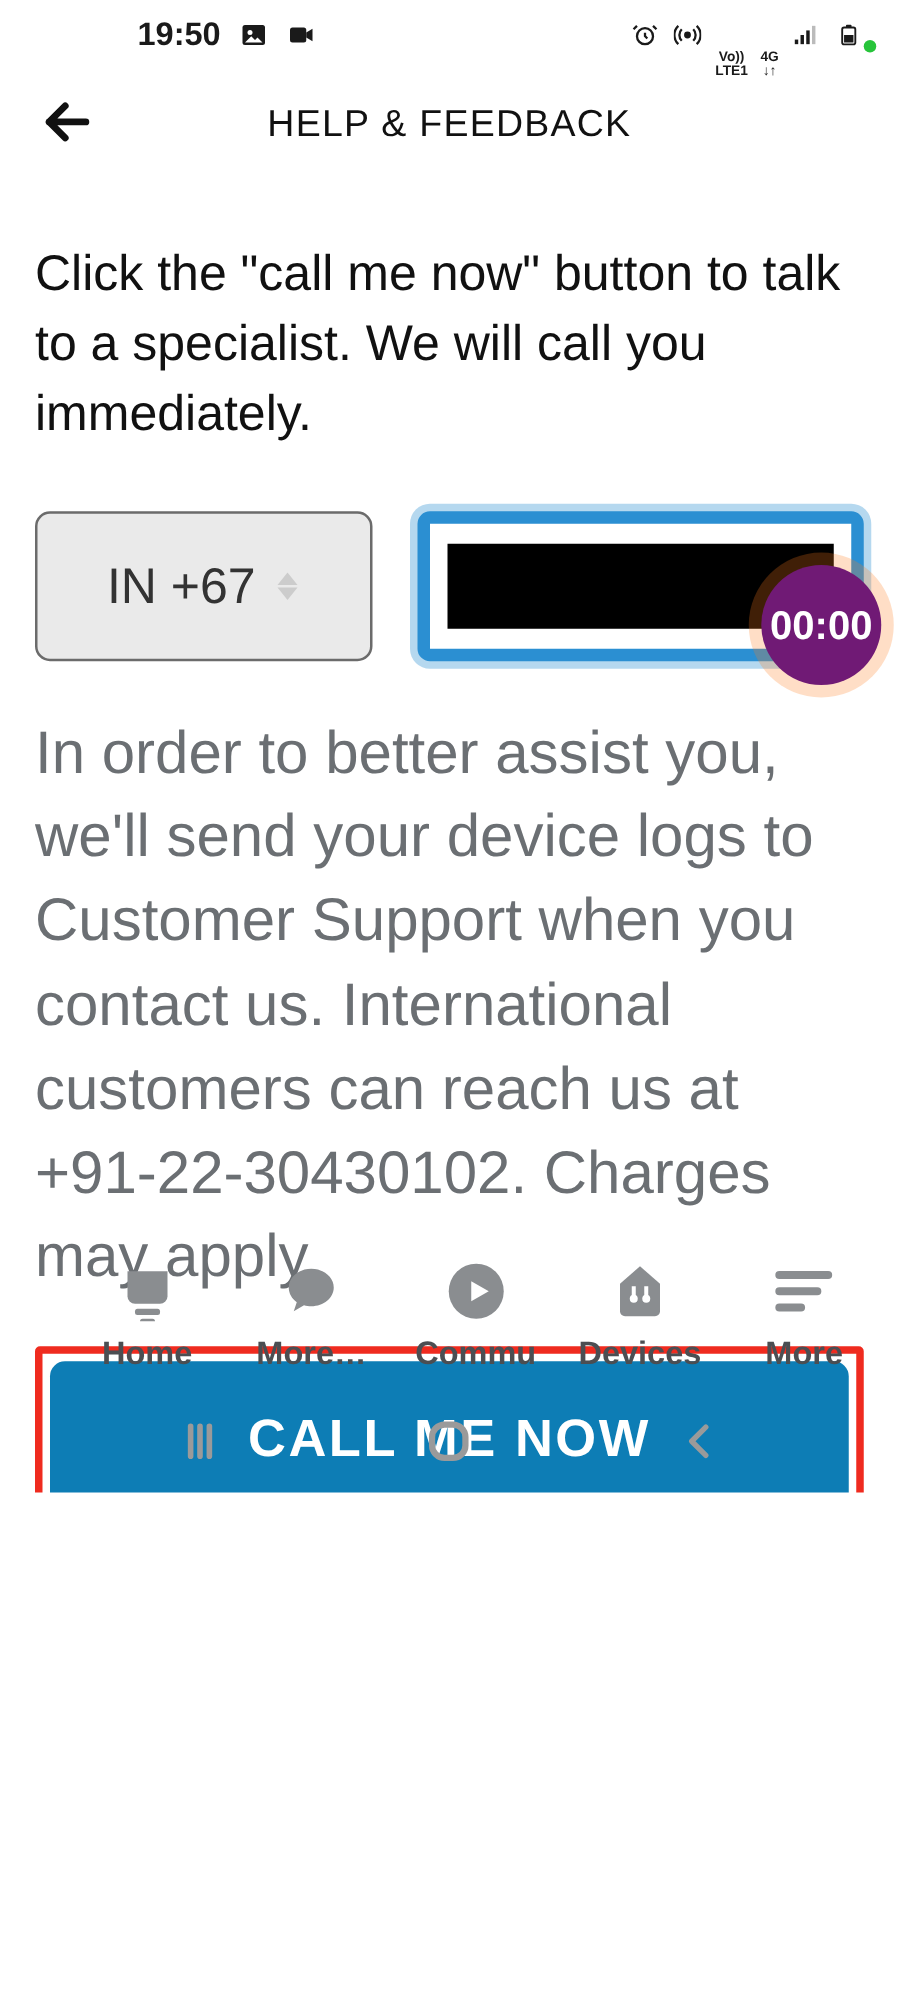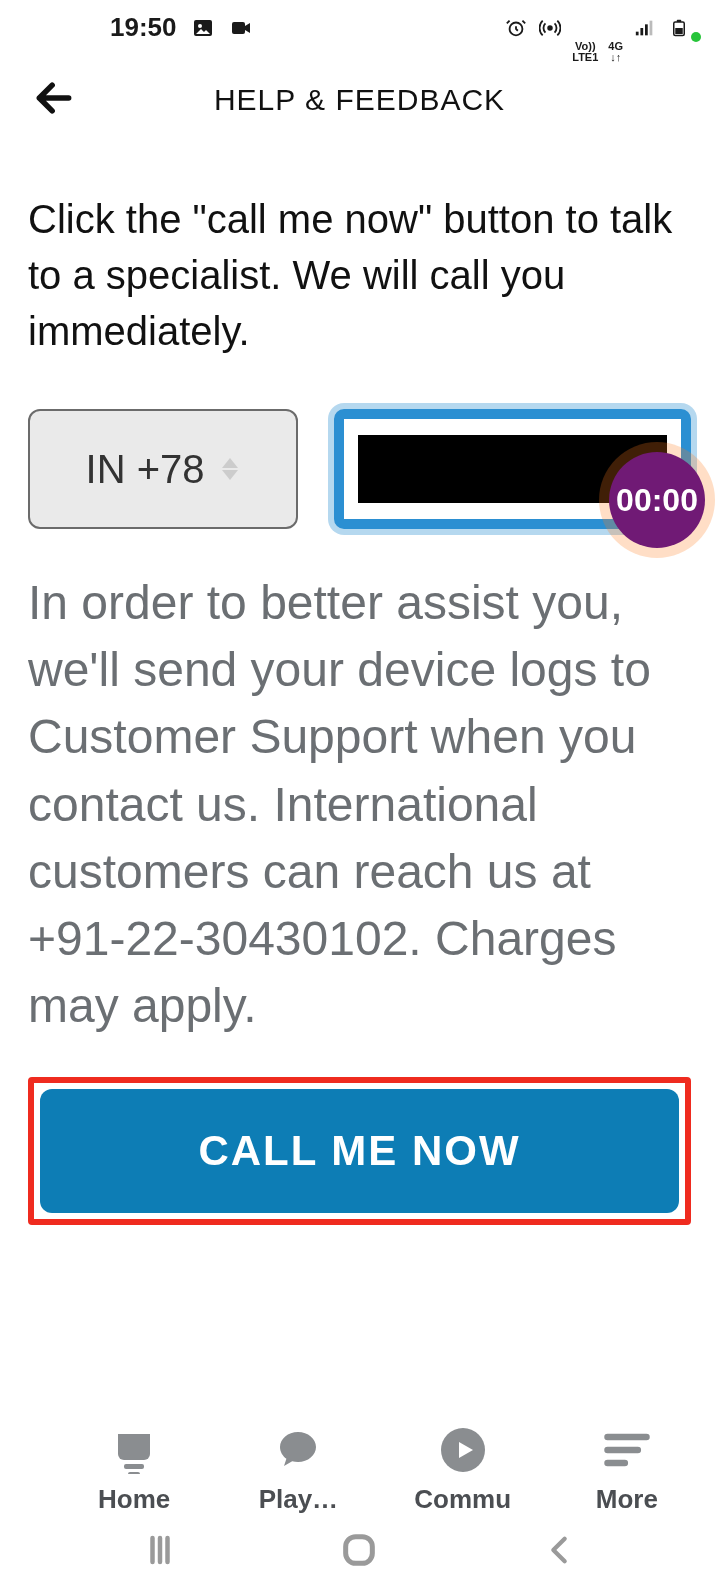"19:50" .page { height: 1591px -> 1194px }
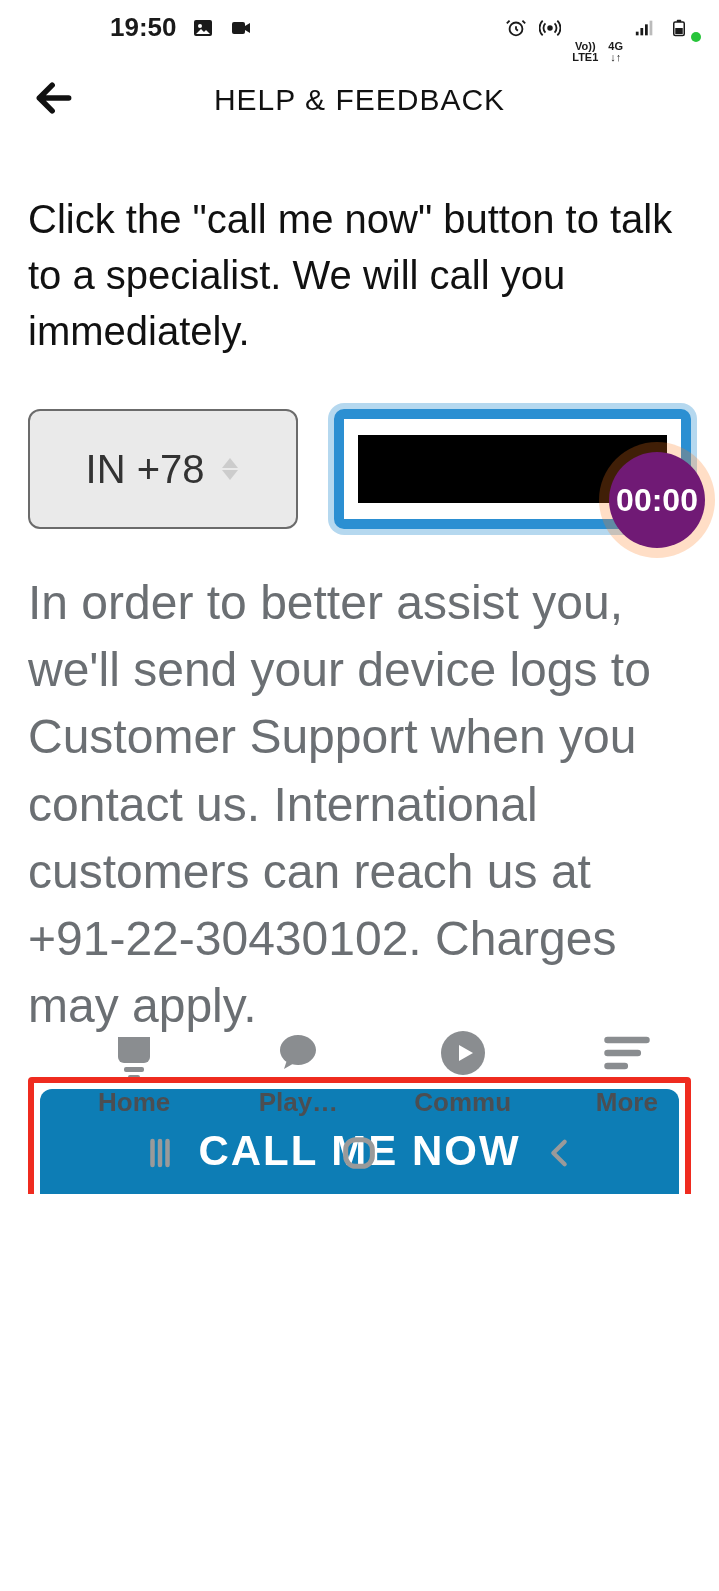"IN +78" span { text: +78 -> +67 }
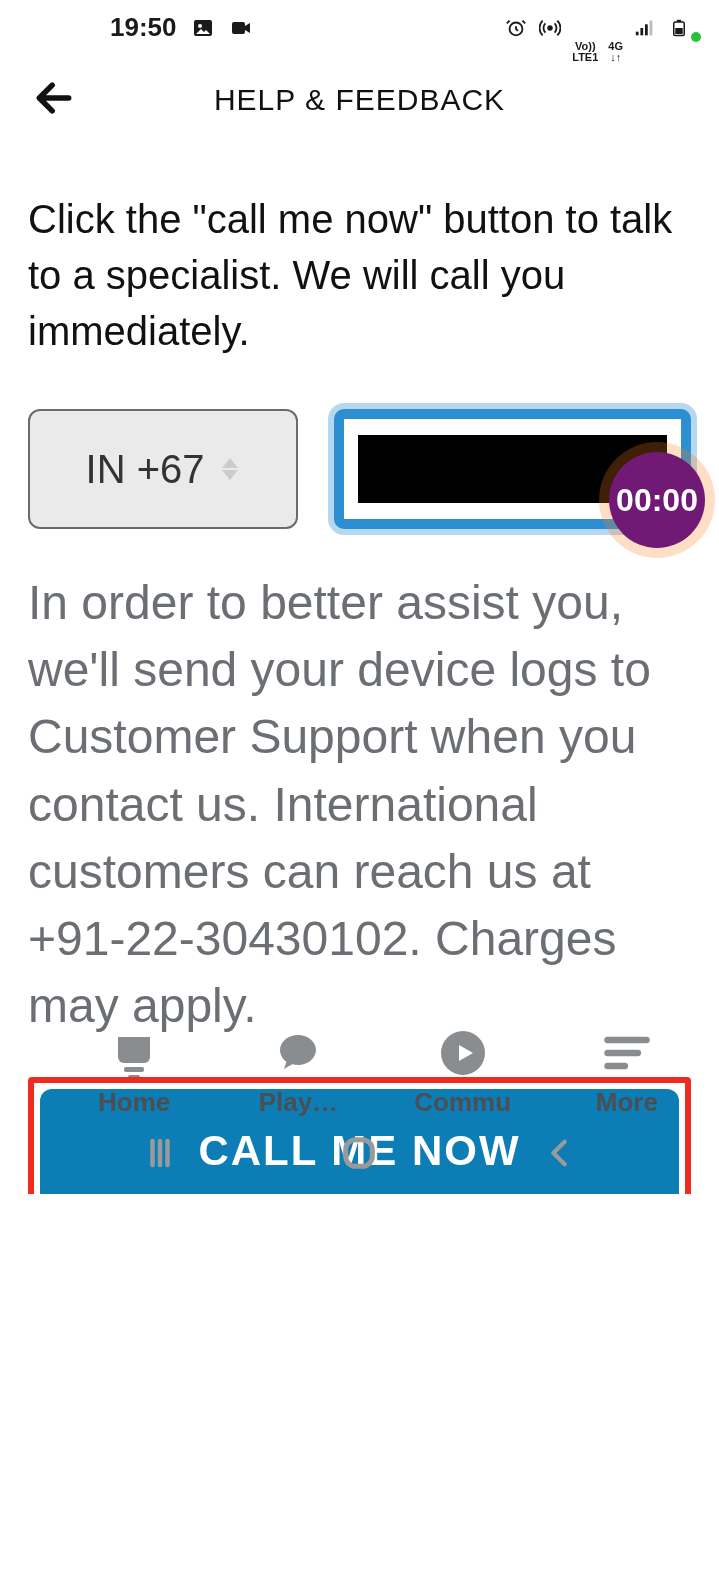"Home" .tabbar { bottom: 72px -> 92px }
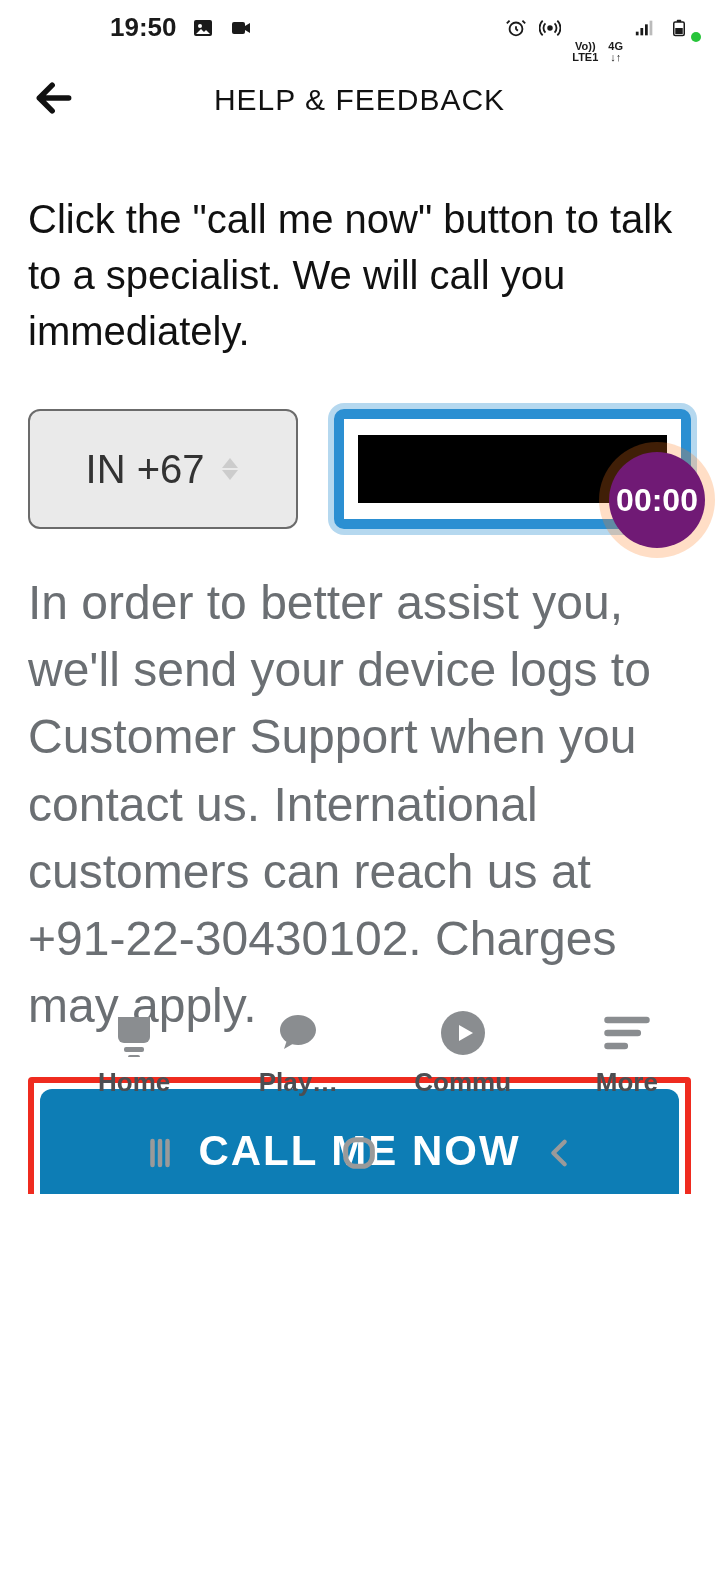"Play…" span.label { text: Play -> More }
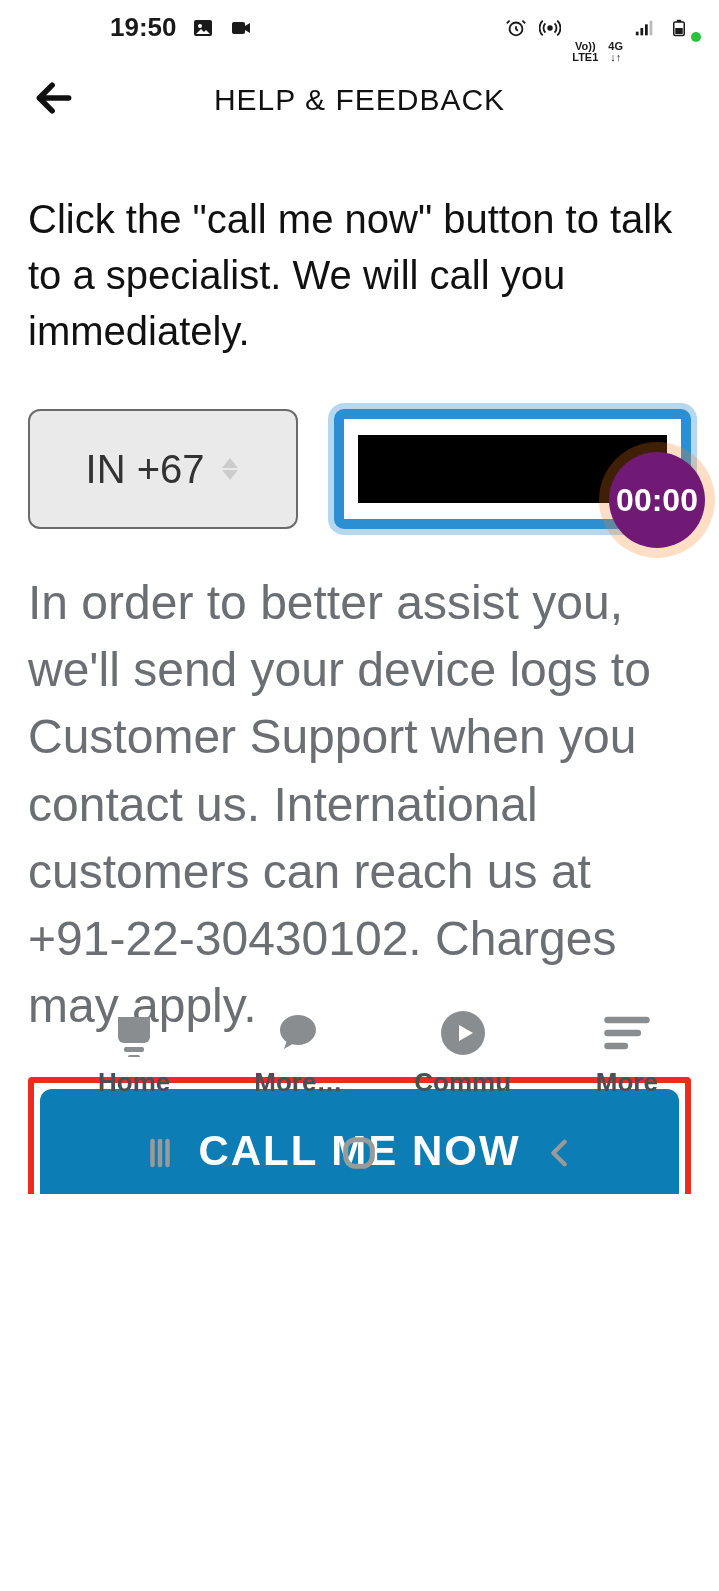"Devices" div.tab { html: none -> <div> <span> <svg> <path></path> <circle></circle> <circle></circle> <rect></rect> <rect></rect> </svg> </span> <span>Devices</span> </div> }
